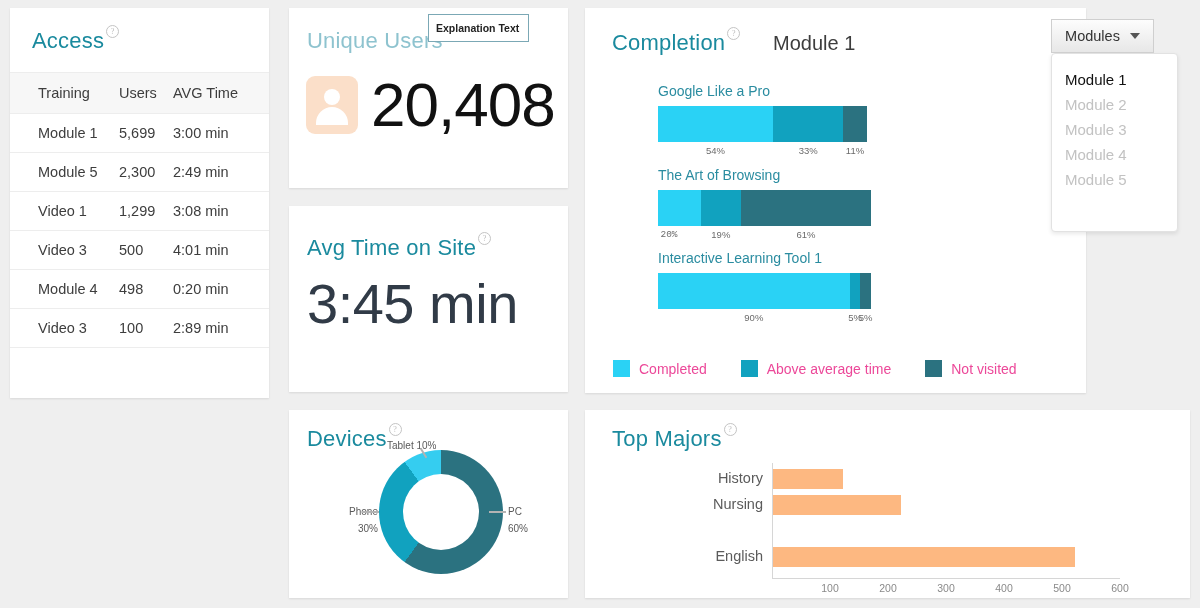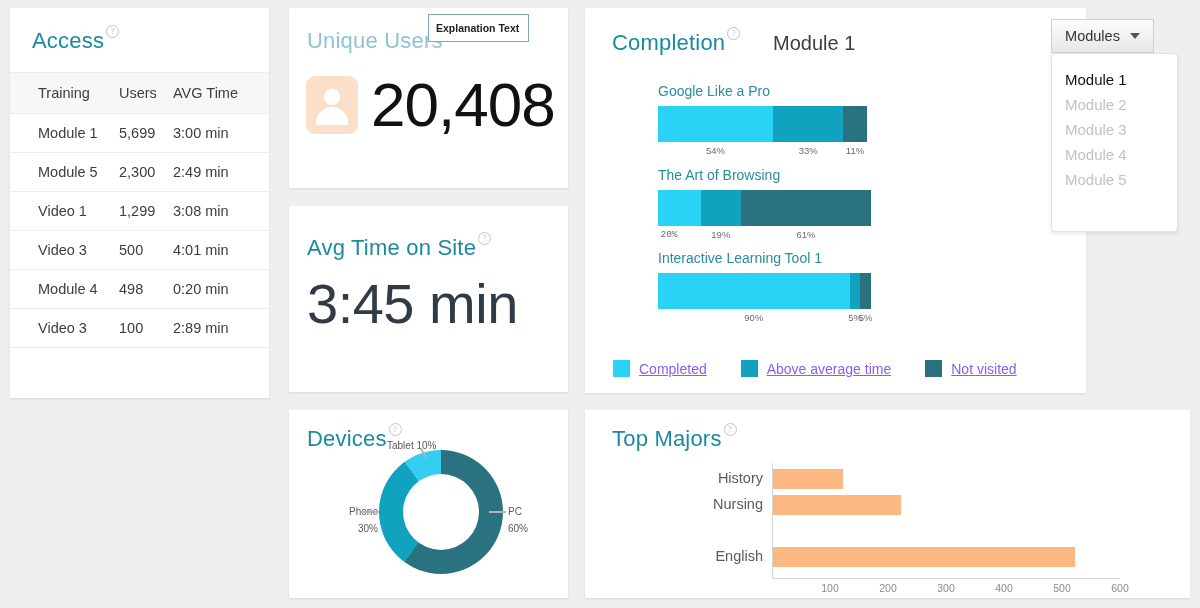"Completed" #legend .legend-item { color: #8b5cf6 -> #ec4899; text-decoration: underline -> none }
